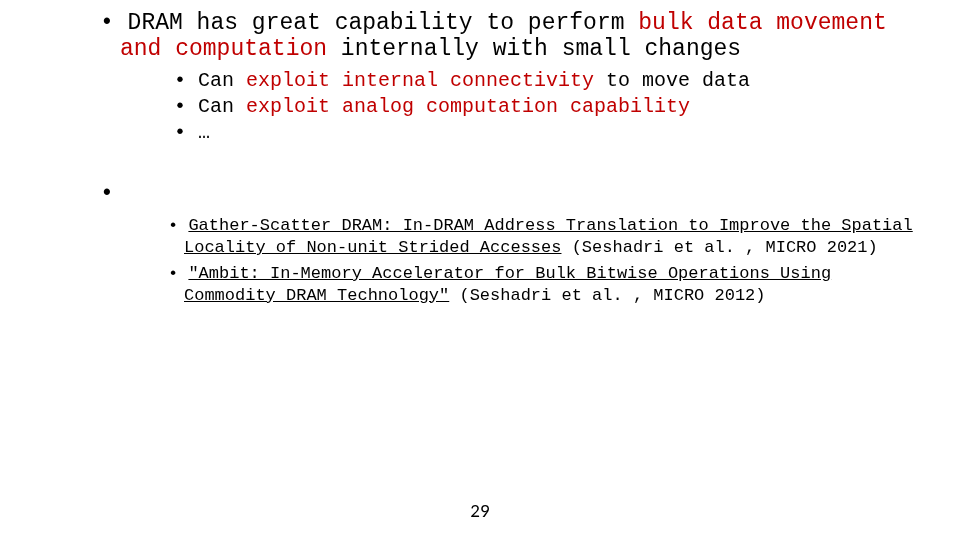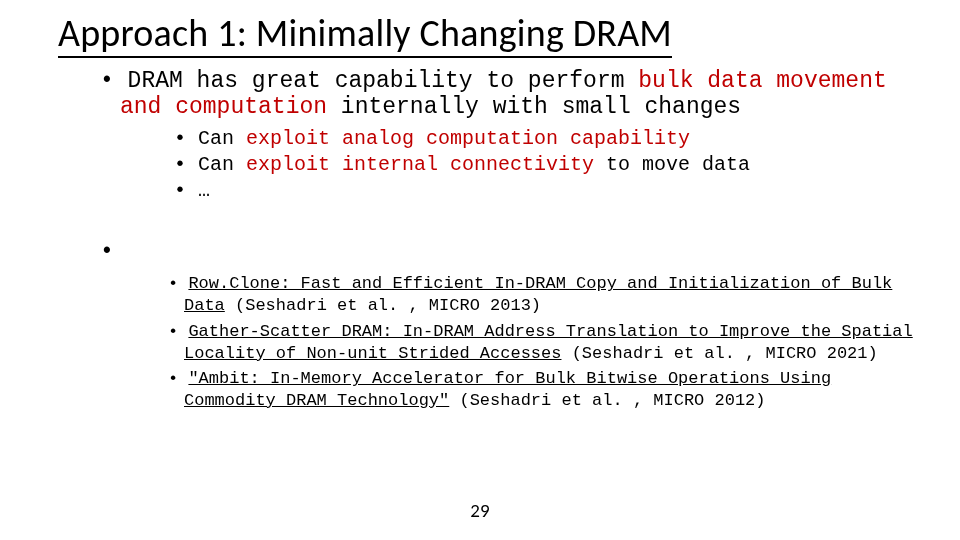"Approach 1: Minimally Changing DRAM" h1.title { html: <h1><span>Approach 1: Minimally Changing DRAM</span></h1> -> none }
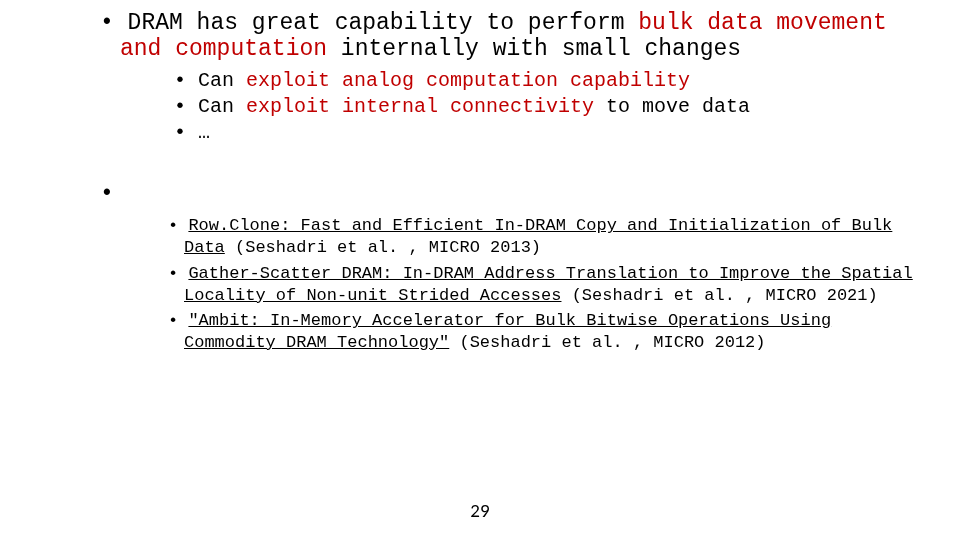"Can exploit analog computation" li { order: before "Can exploit internal connectivity to" -> after "Can exploit internal connectivity to" }
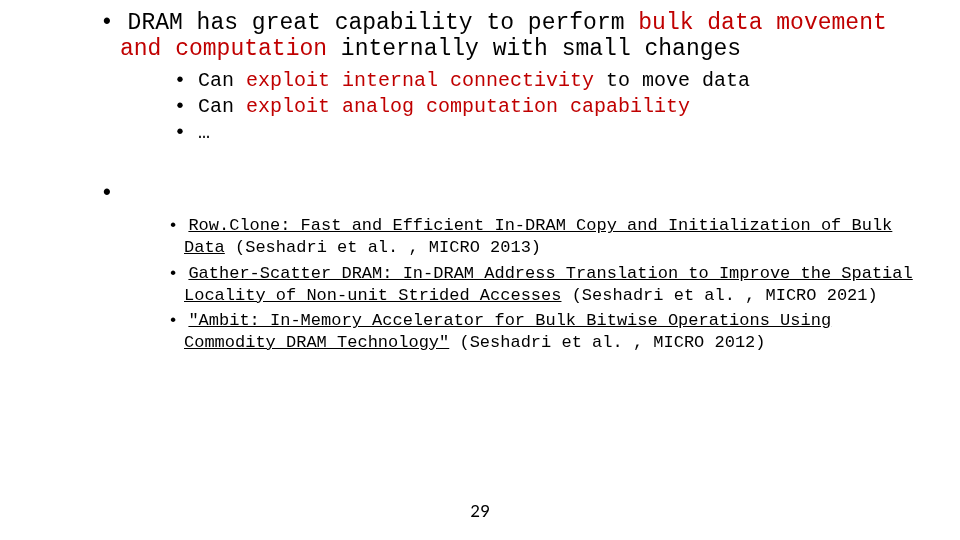"Row.Clone: Fast and Efficient In-DRAM" li { html: <li><span>Row.Clone: Fast and Efficient In-DRAM Copy and Initialization of Bulk Data</span><span> (Seshadri et al. , MICRO 2013)</span></li> -> none }
